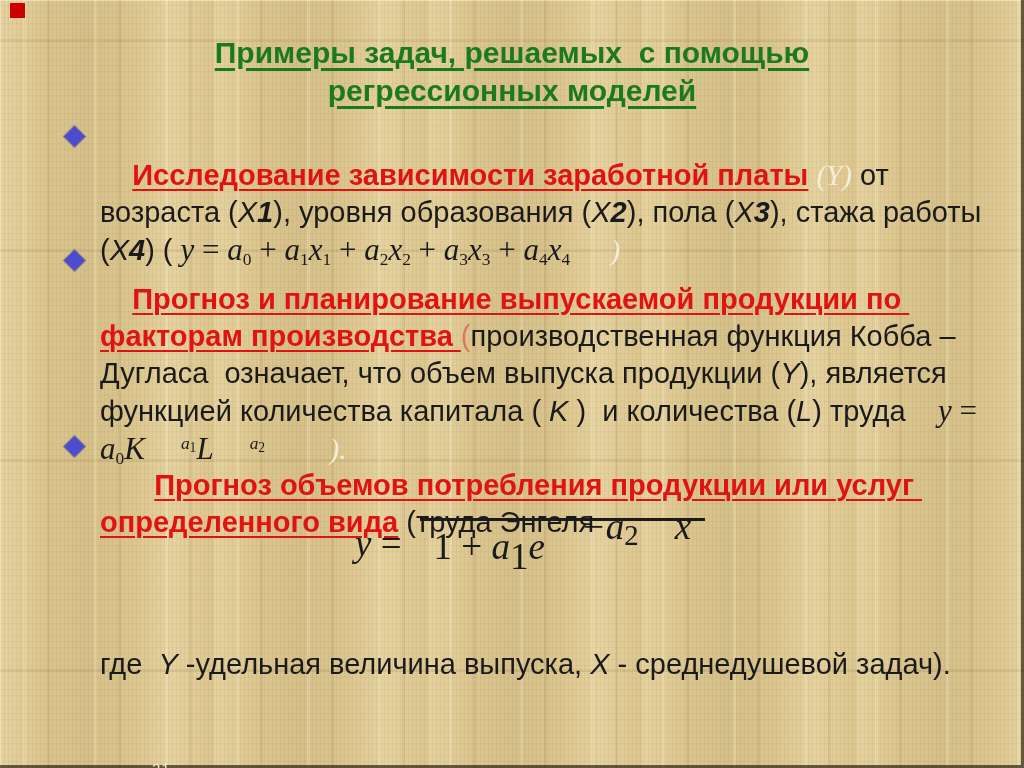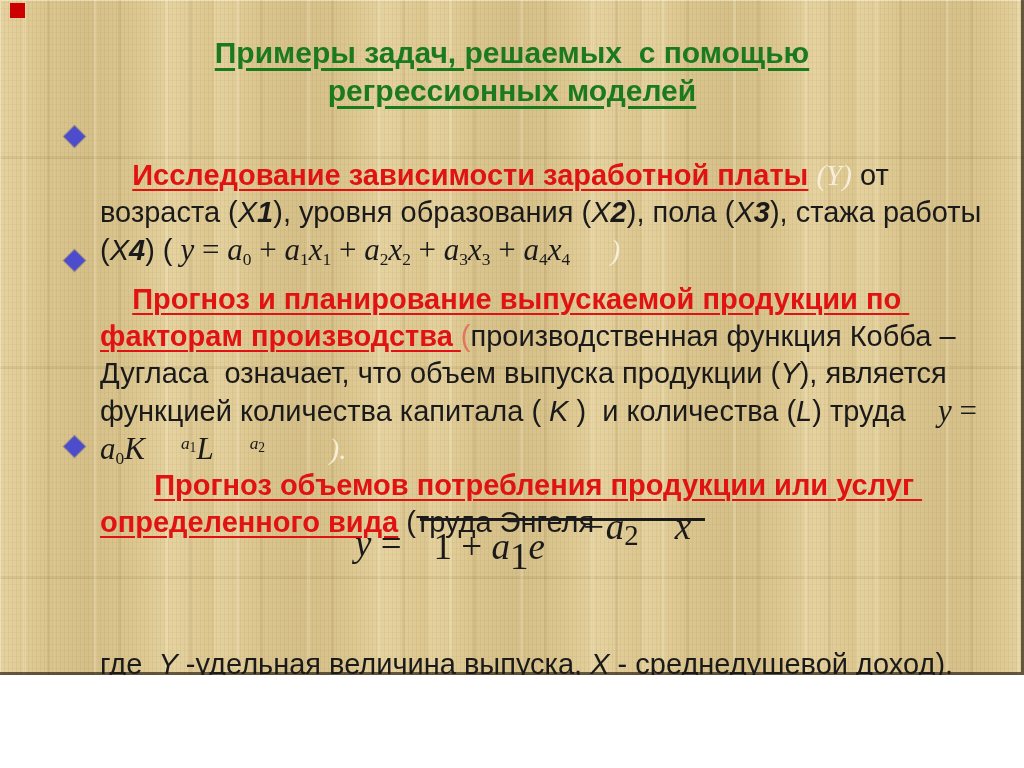"Примеры задач, решаемых с помощью" .slide { height: 675px -> 768px }
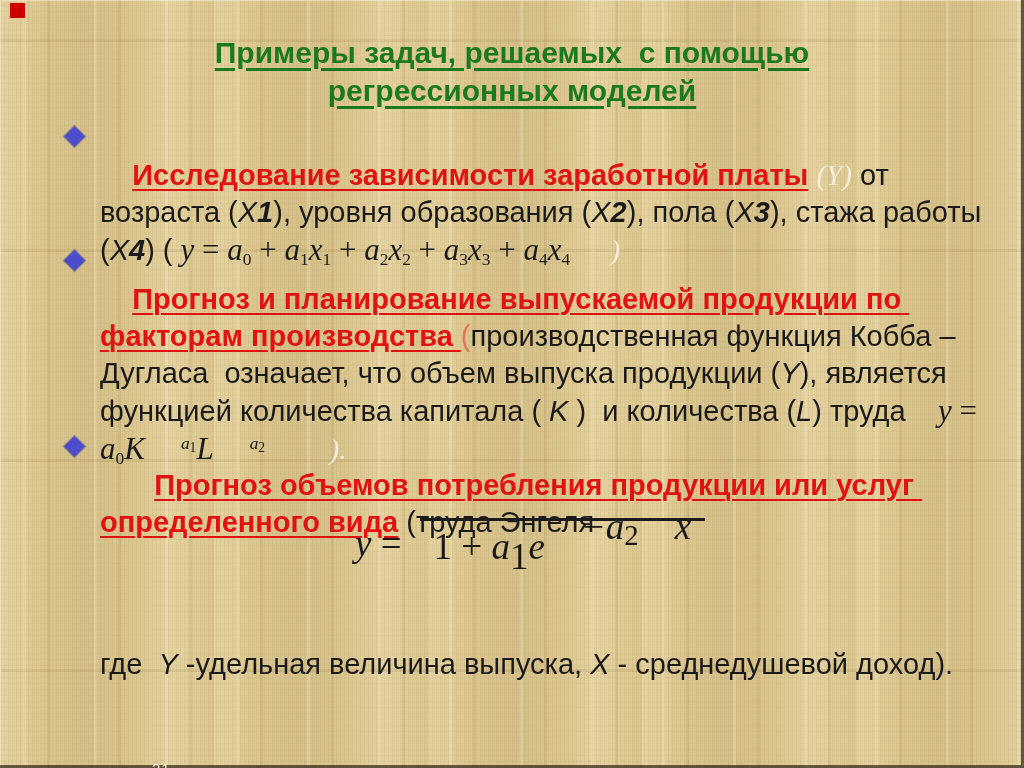"- среднедушевой доход)." span.sg-blk { text: доход -> задач }
